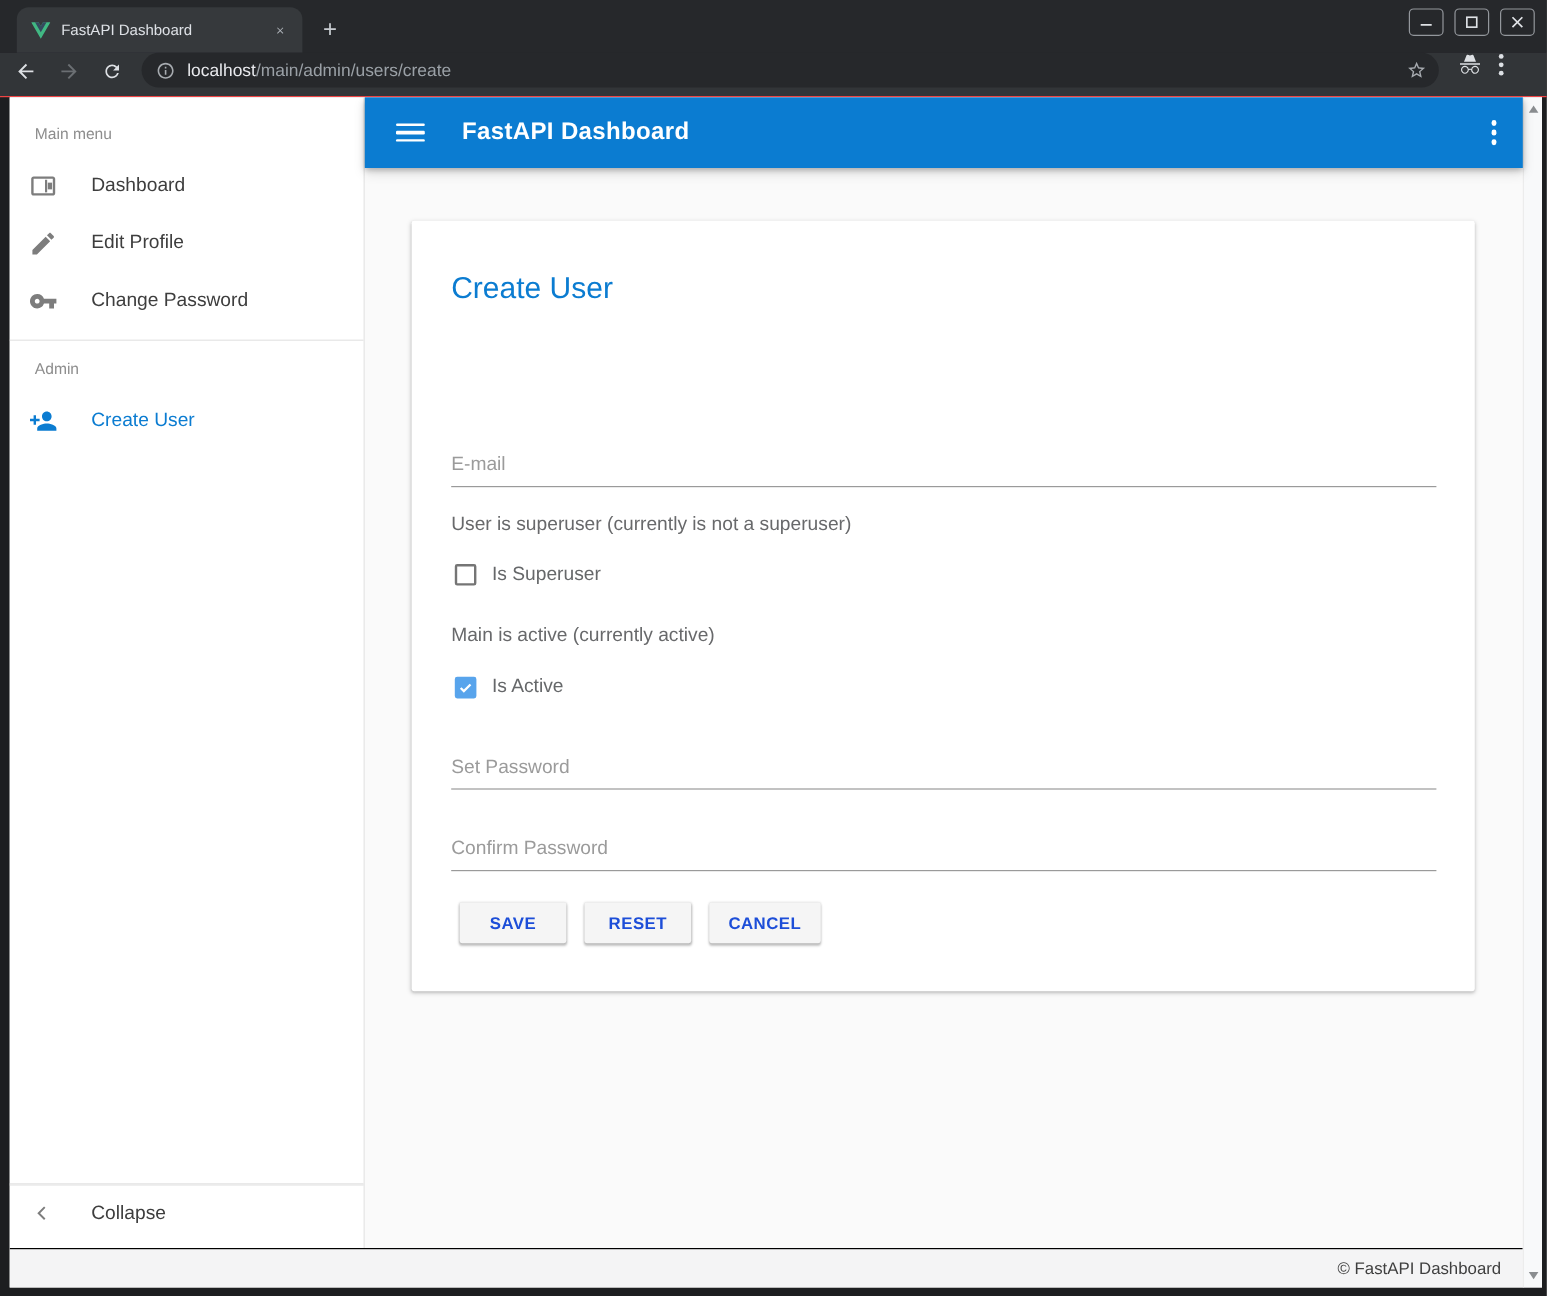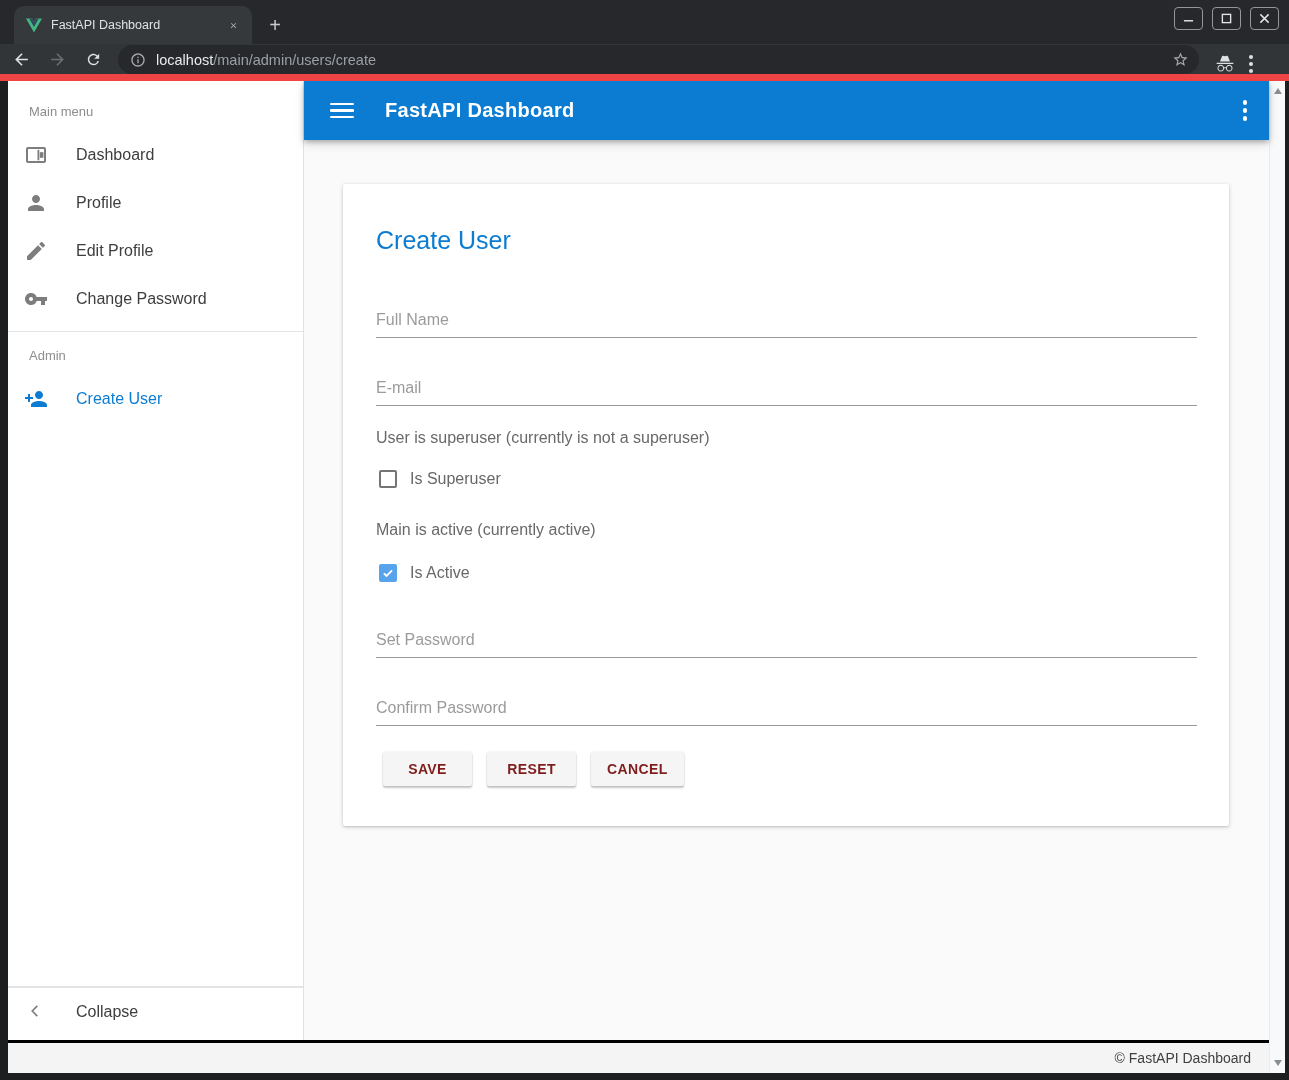"localhost/main/admin/users/create" .toolbar { align-items: flex-end -> flex-start; border-bottom: 7px solid #ef4444 -> 1px solid #ef4444 }
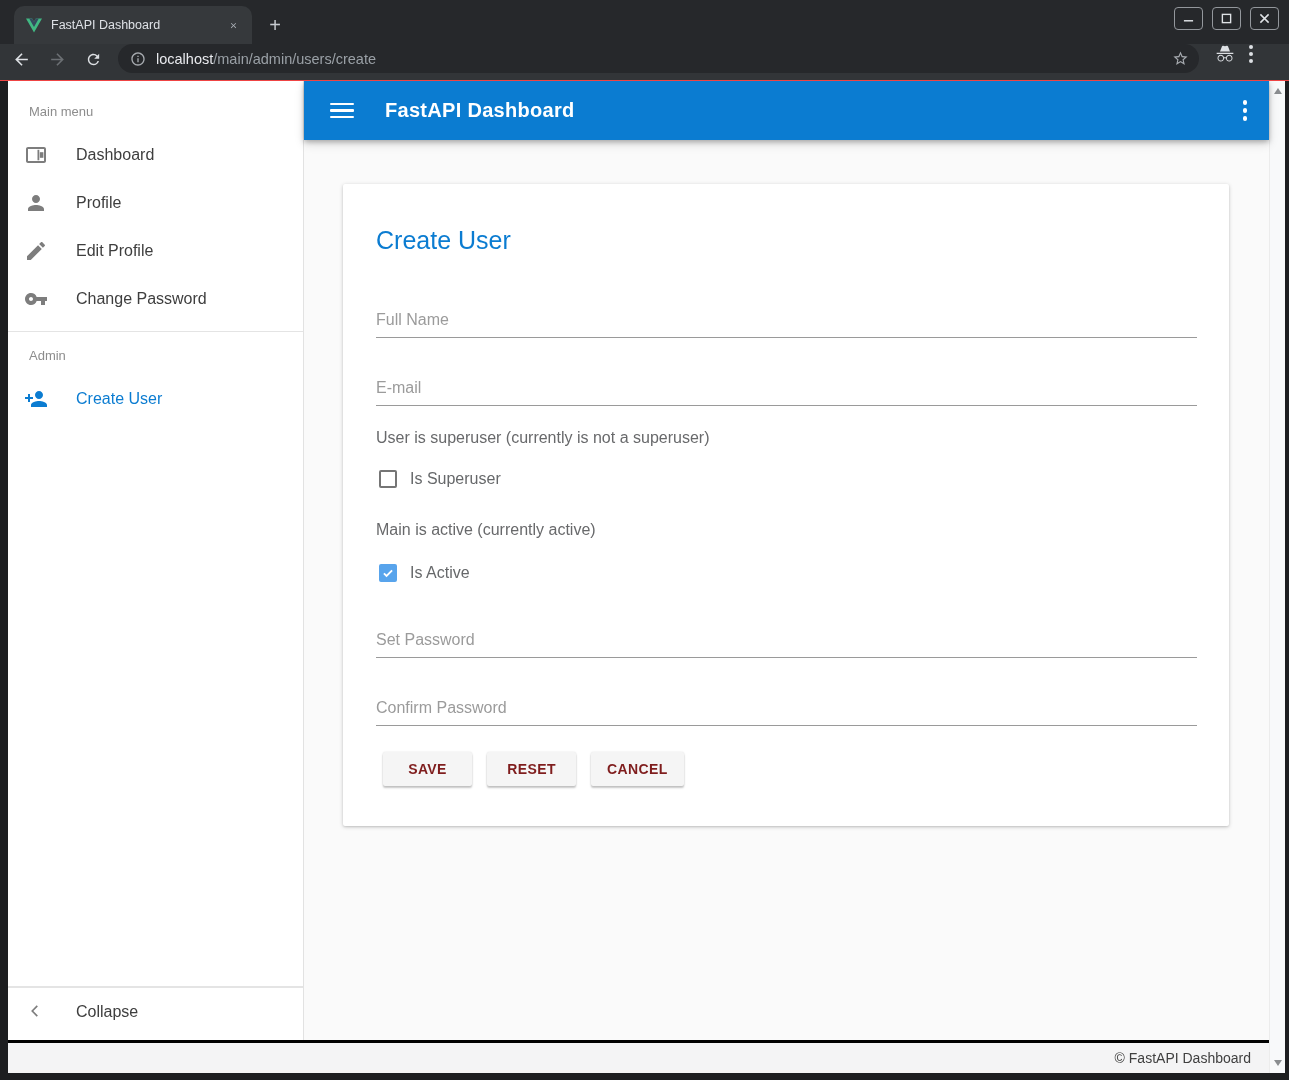"Profile" div.side-item { html: <div> <span> <svg> <path></path> </svg> </span> <span>Profile</span> </div> -> none }
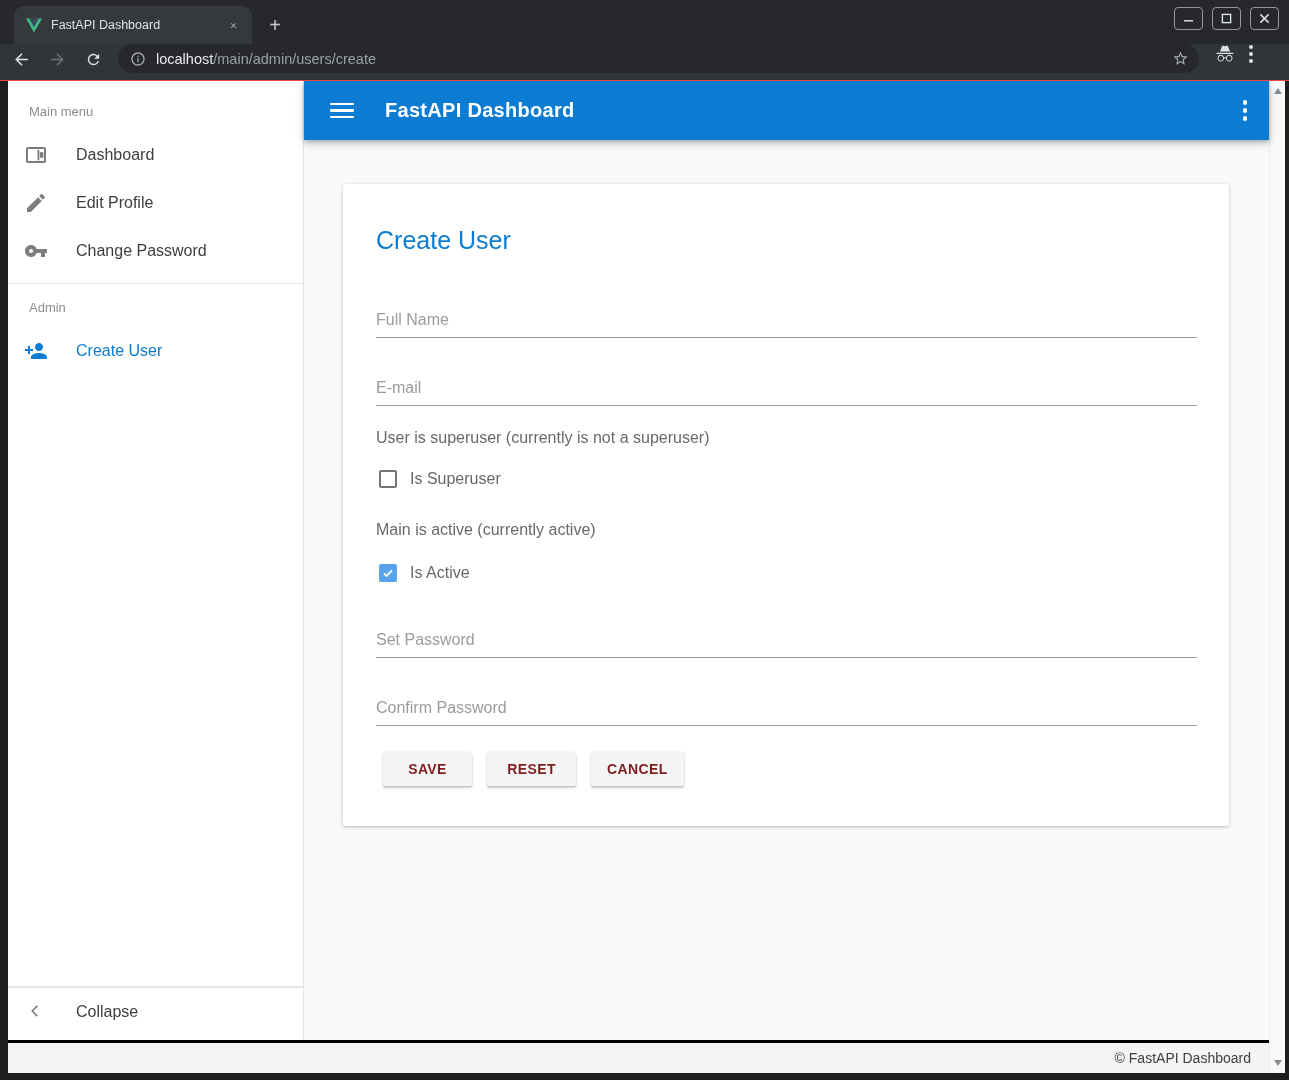"Full Name" div.text-field { html: <div> <span>Full Name</span> </div> -> none }
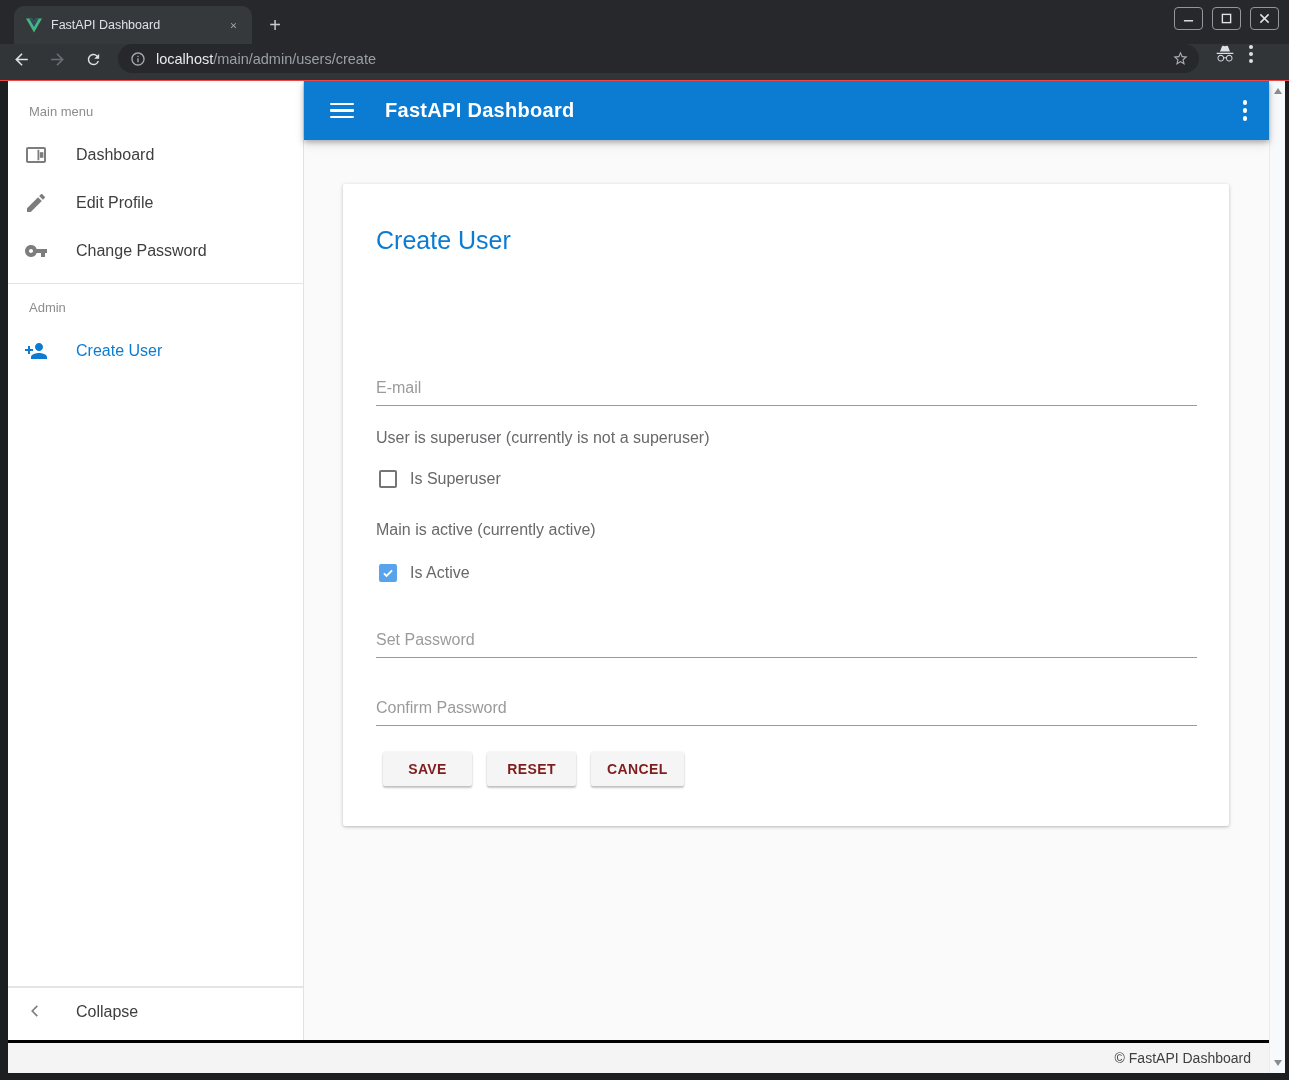"SAVE" .btn { color: #7f1d1d -> #1d4ed8 }
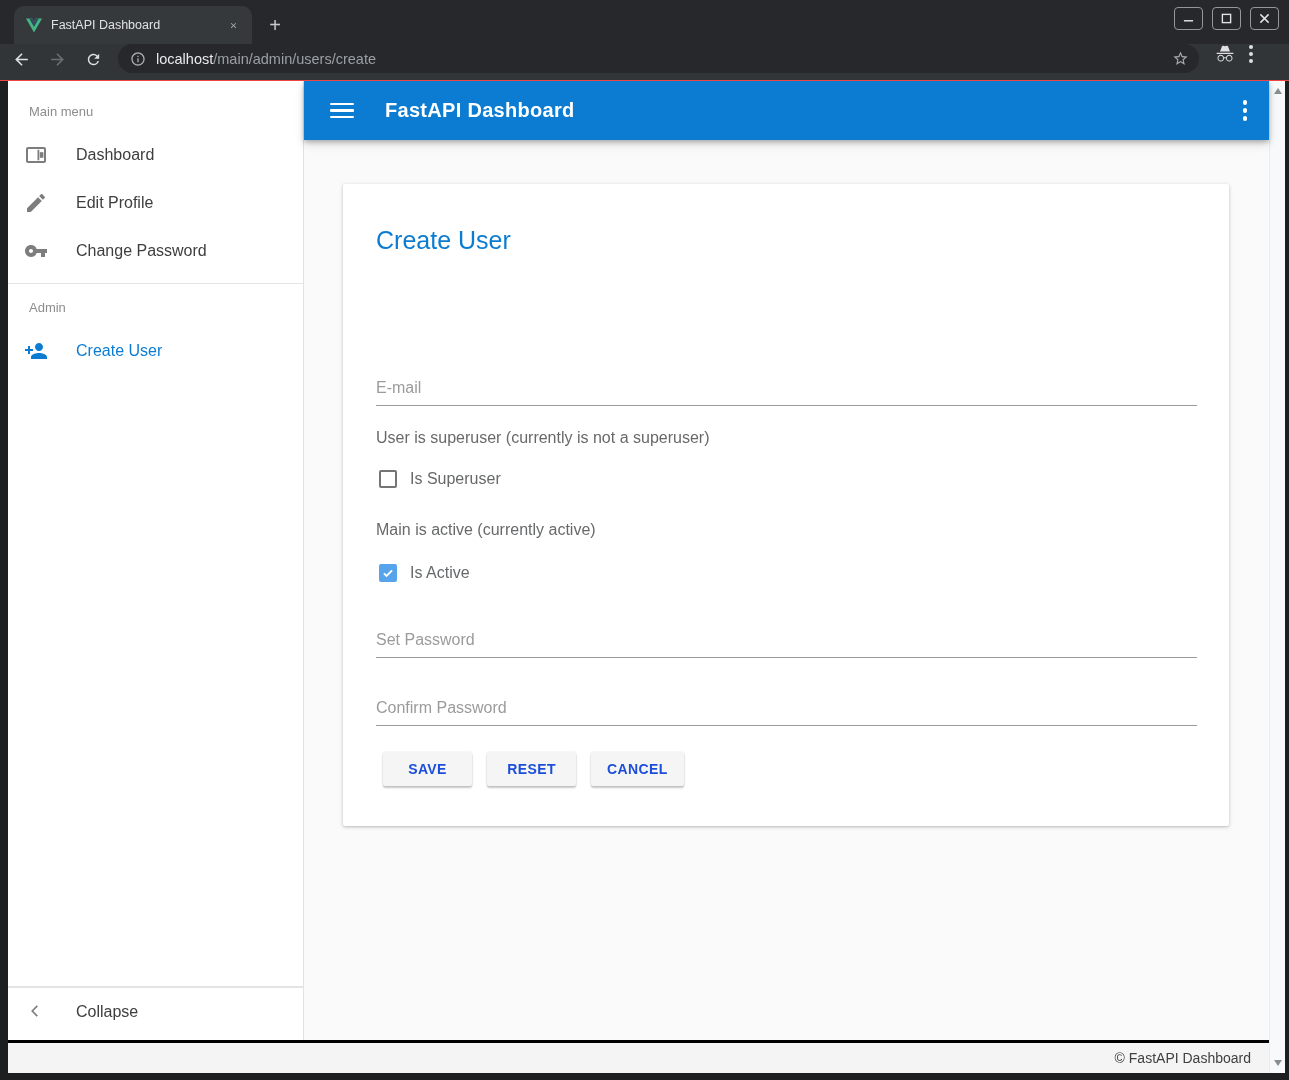"© FastAPI Dashboard" .footer { border-top: 3px solid #000000 -> 1px solid #000000 }
